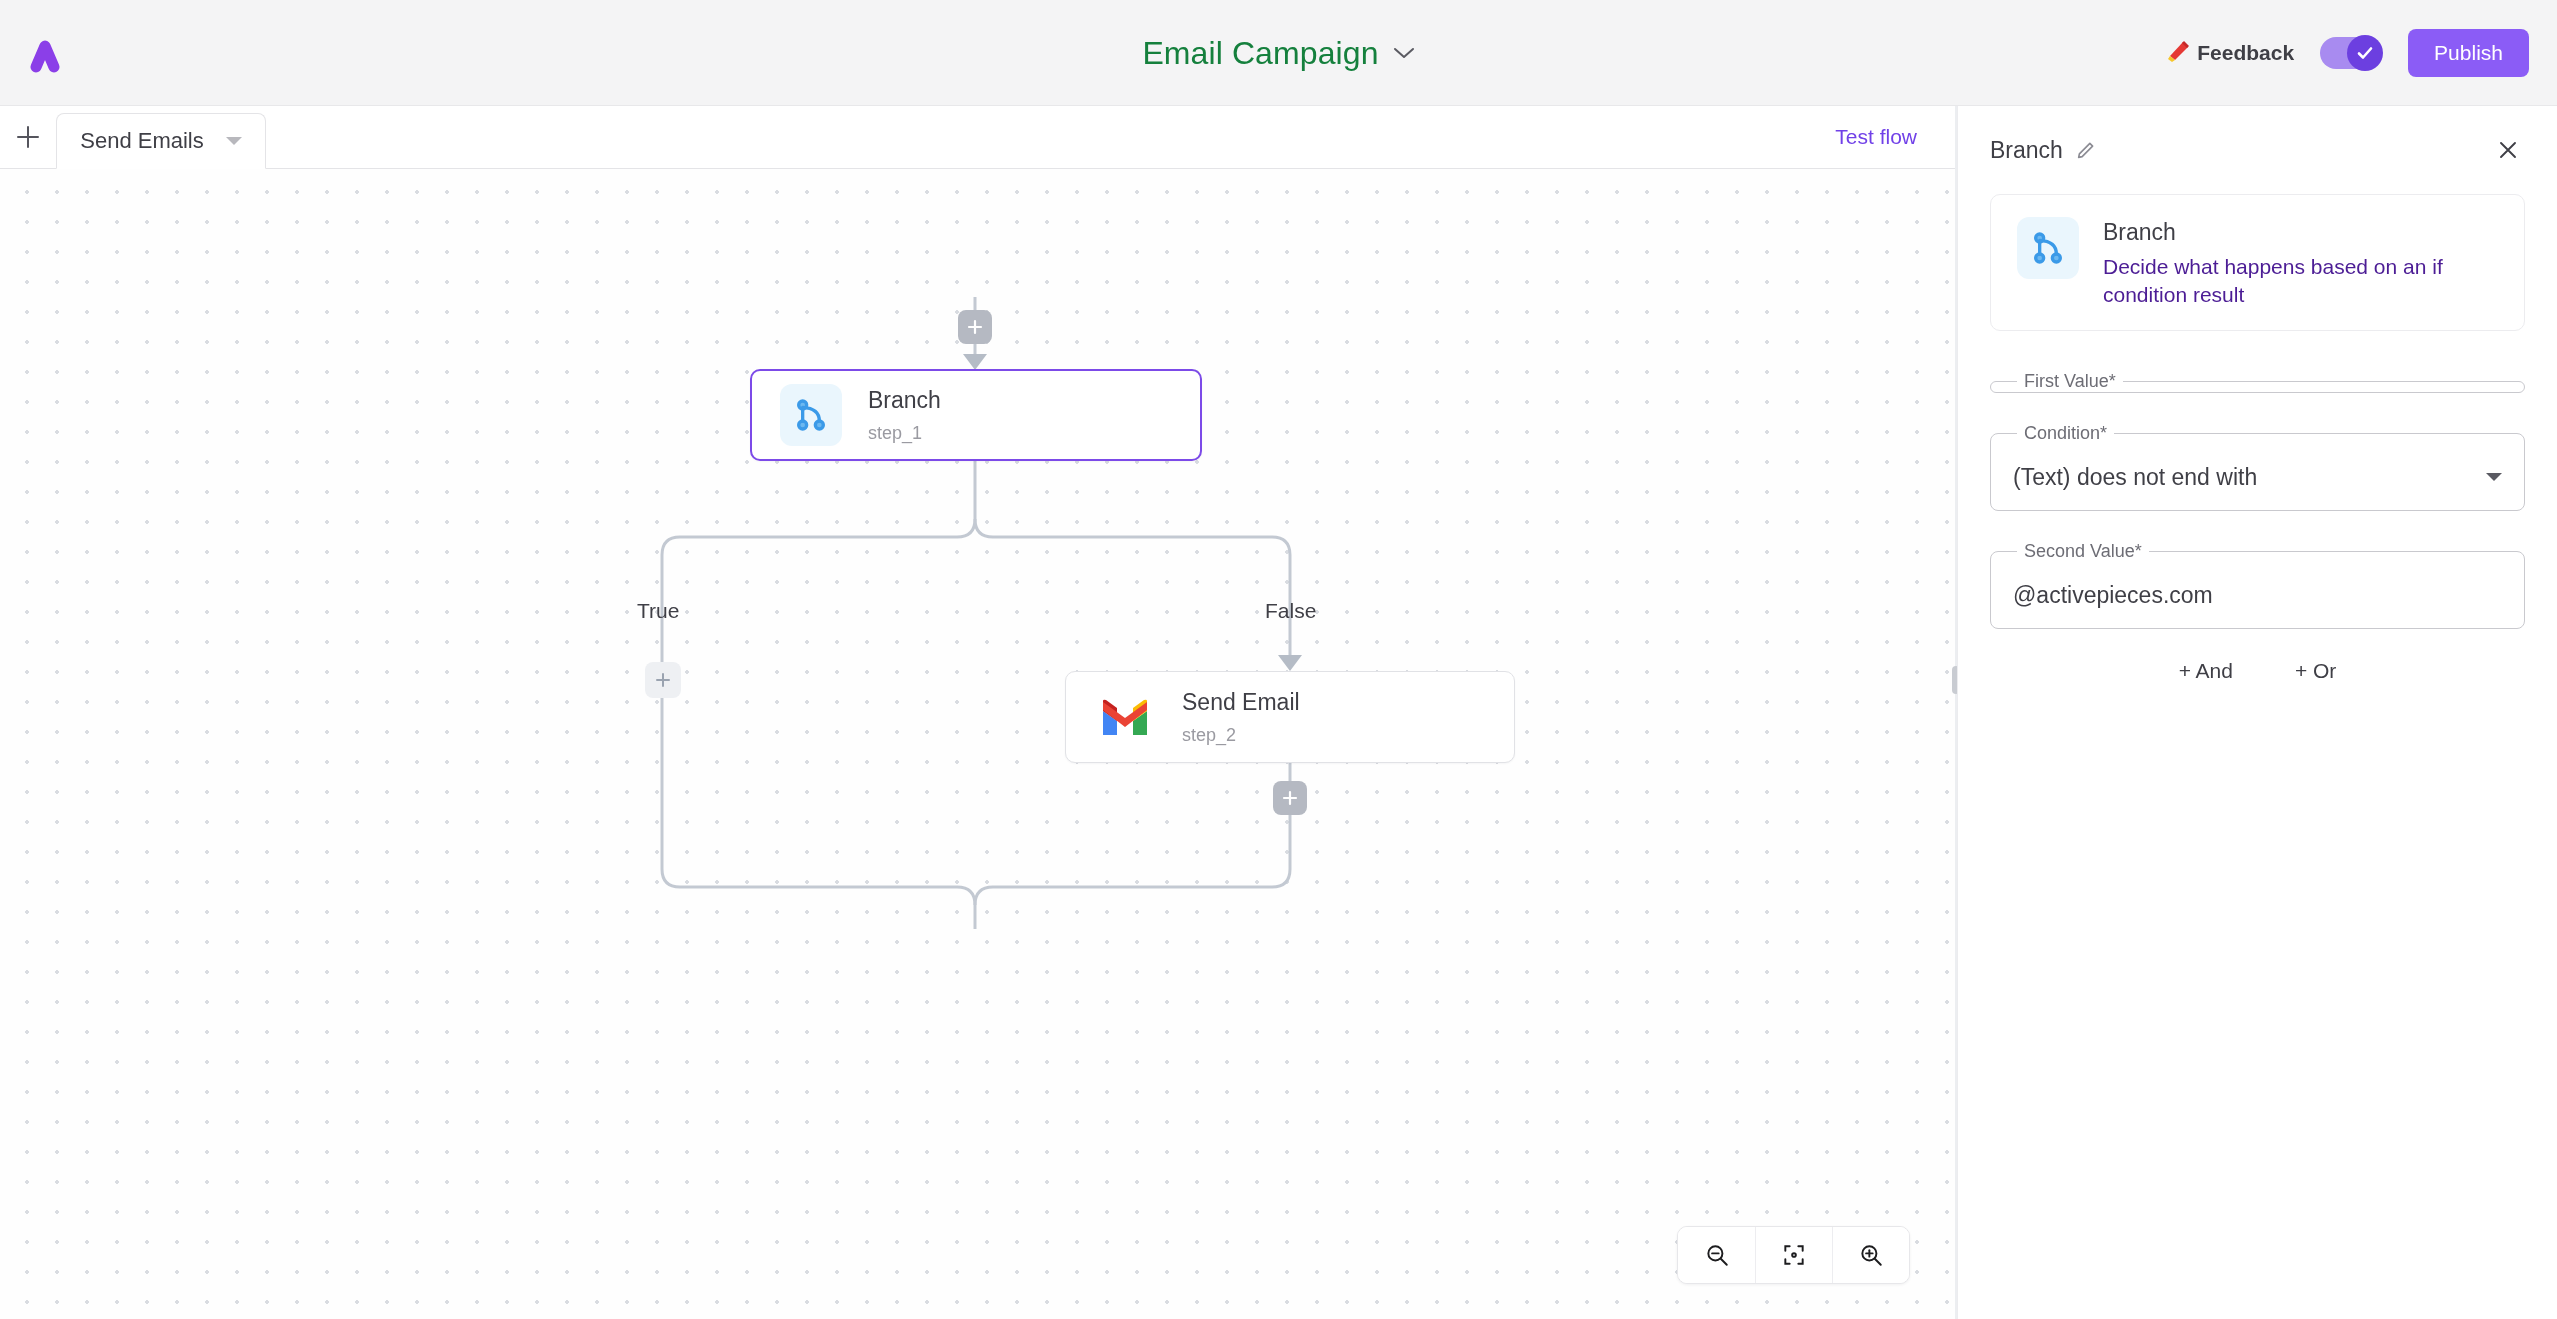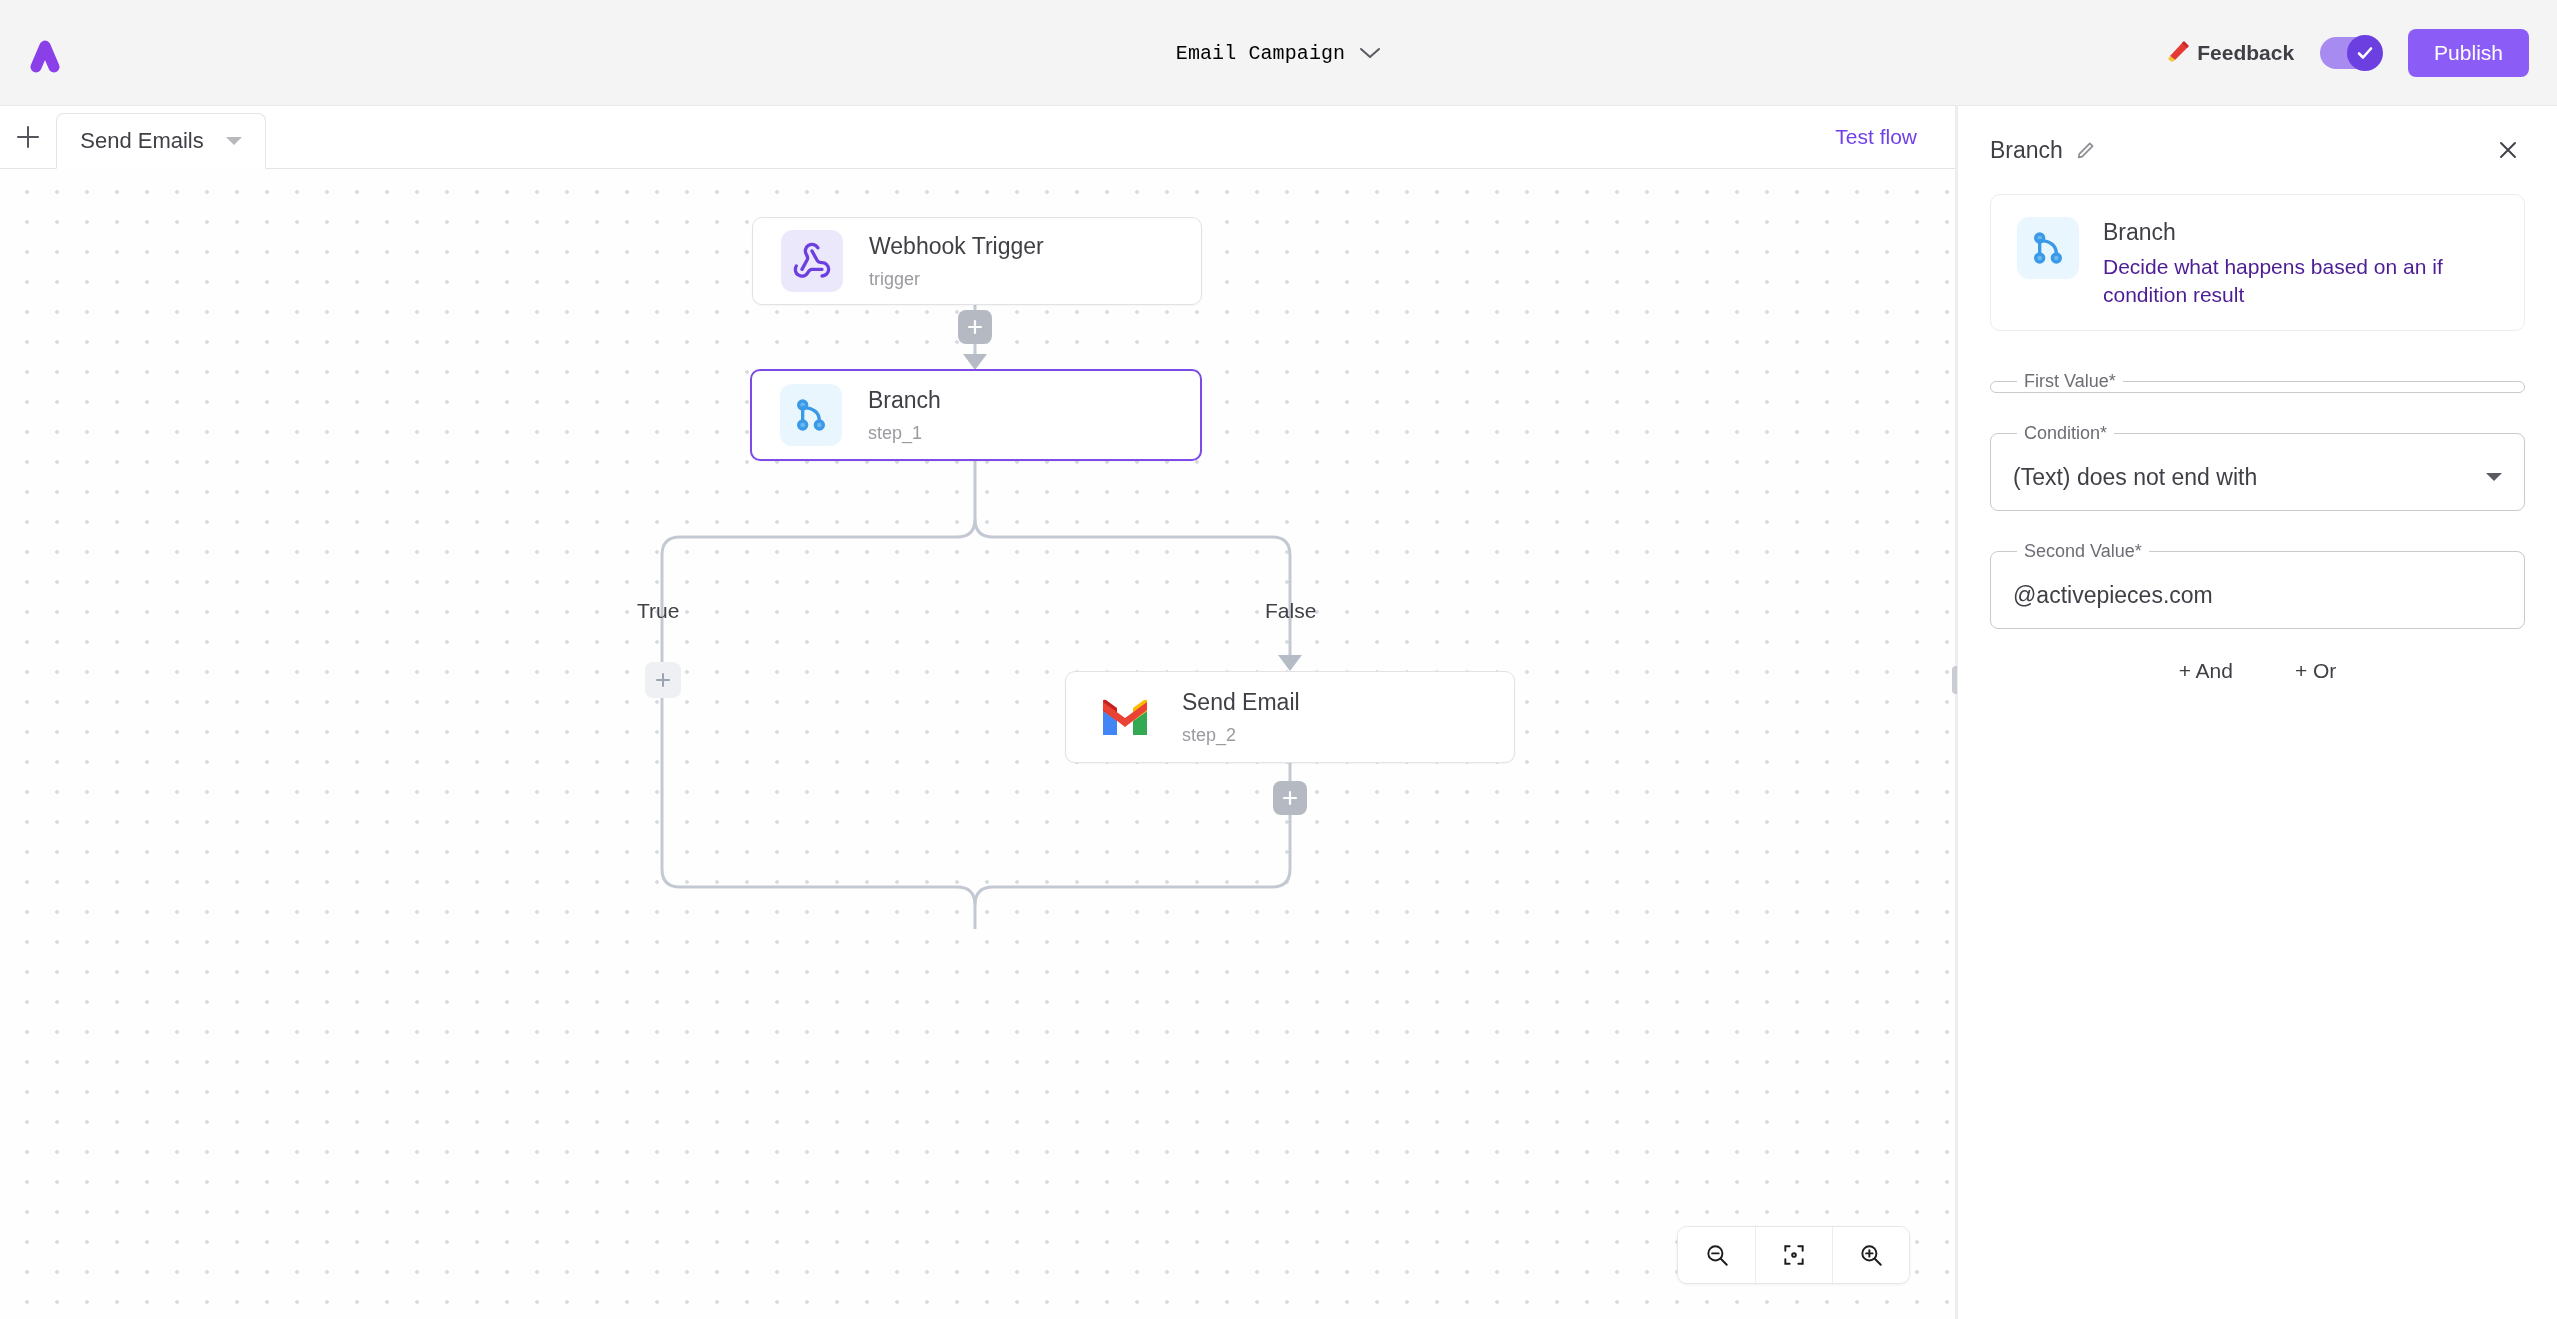"Email Campaign" .flow-name { color: #000000 -> #15803d; font-family: Liberation Mono, monospace -> none; font-size: 20px -> 32px }
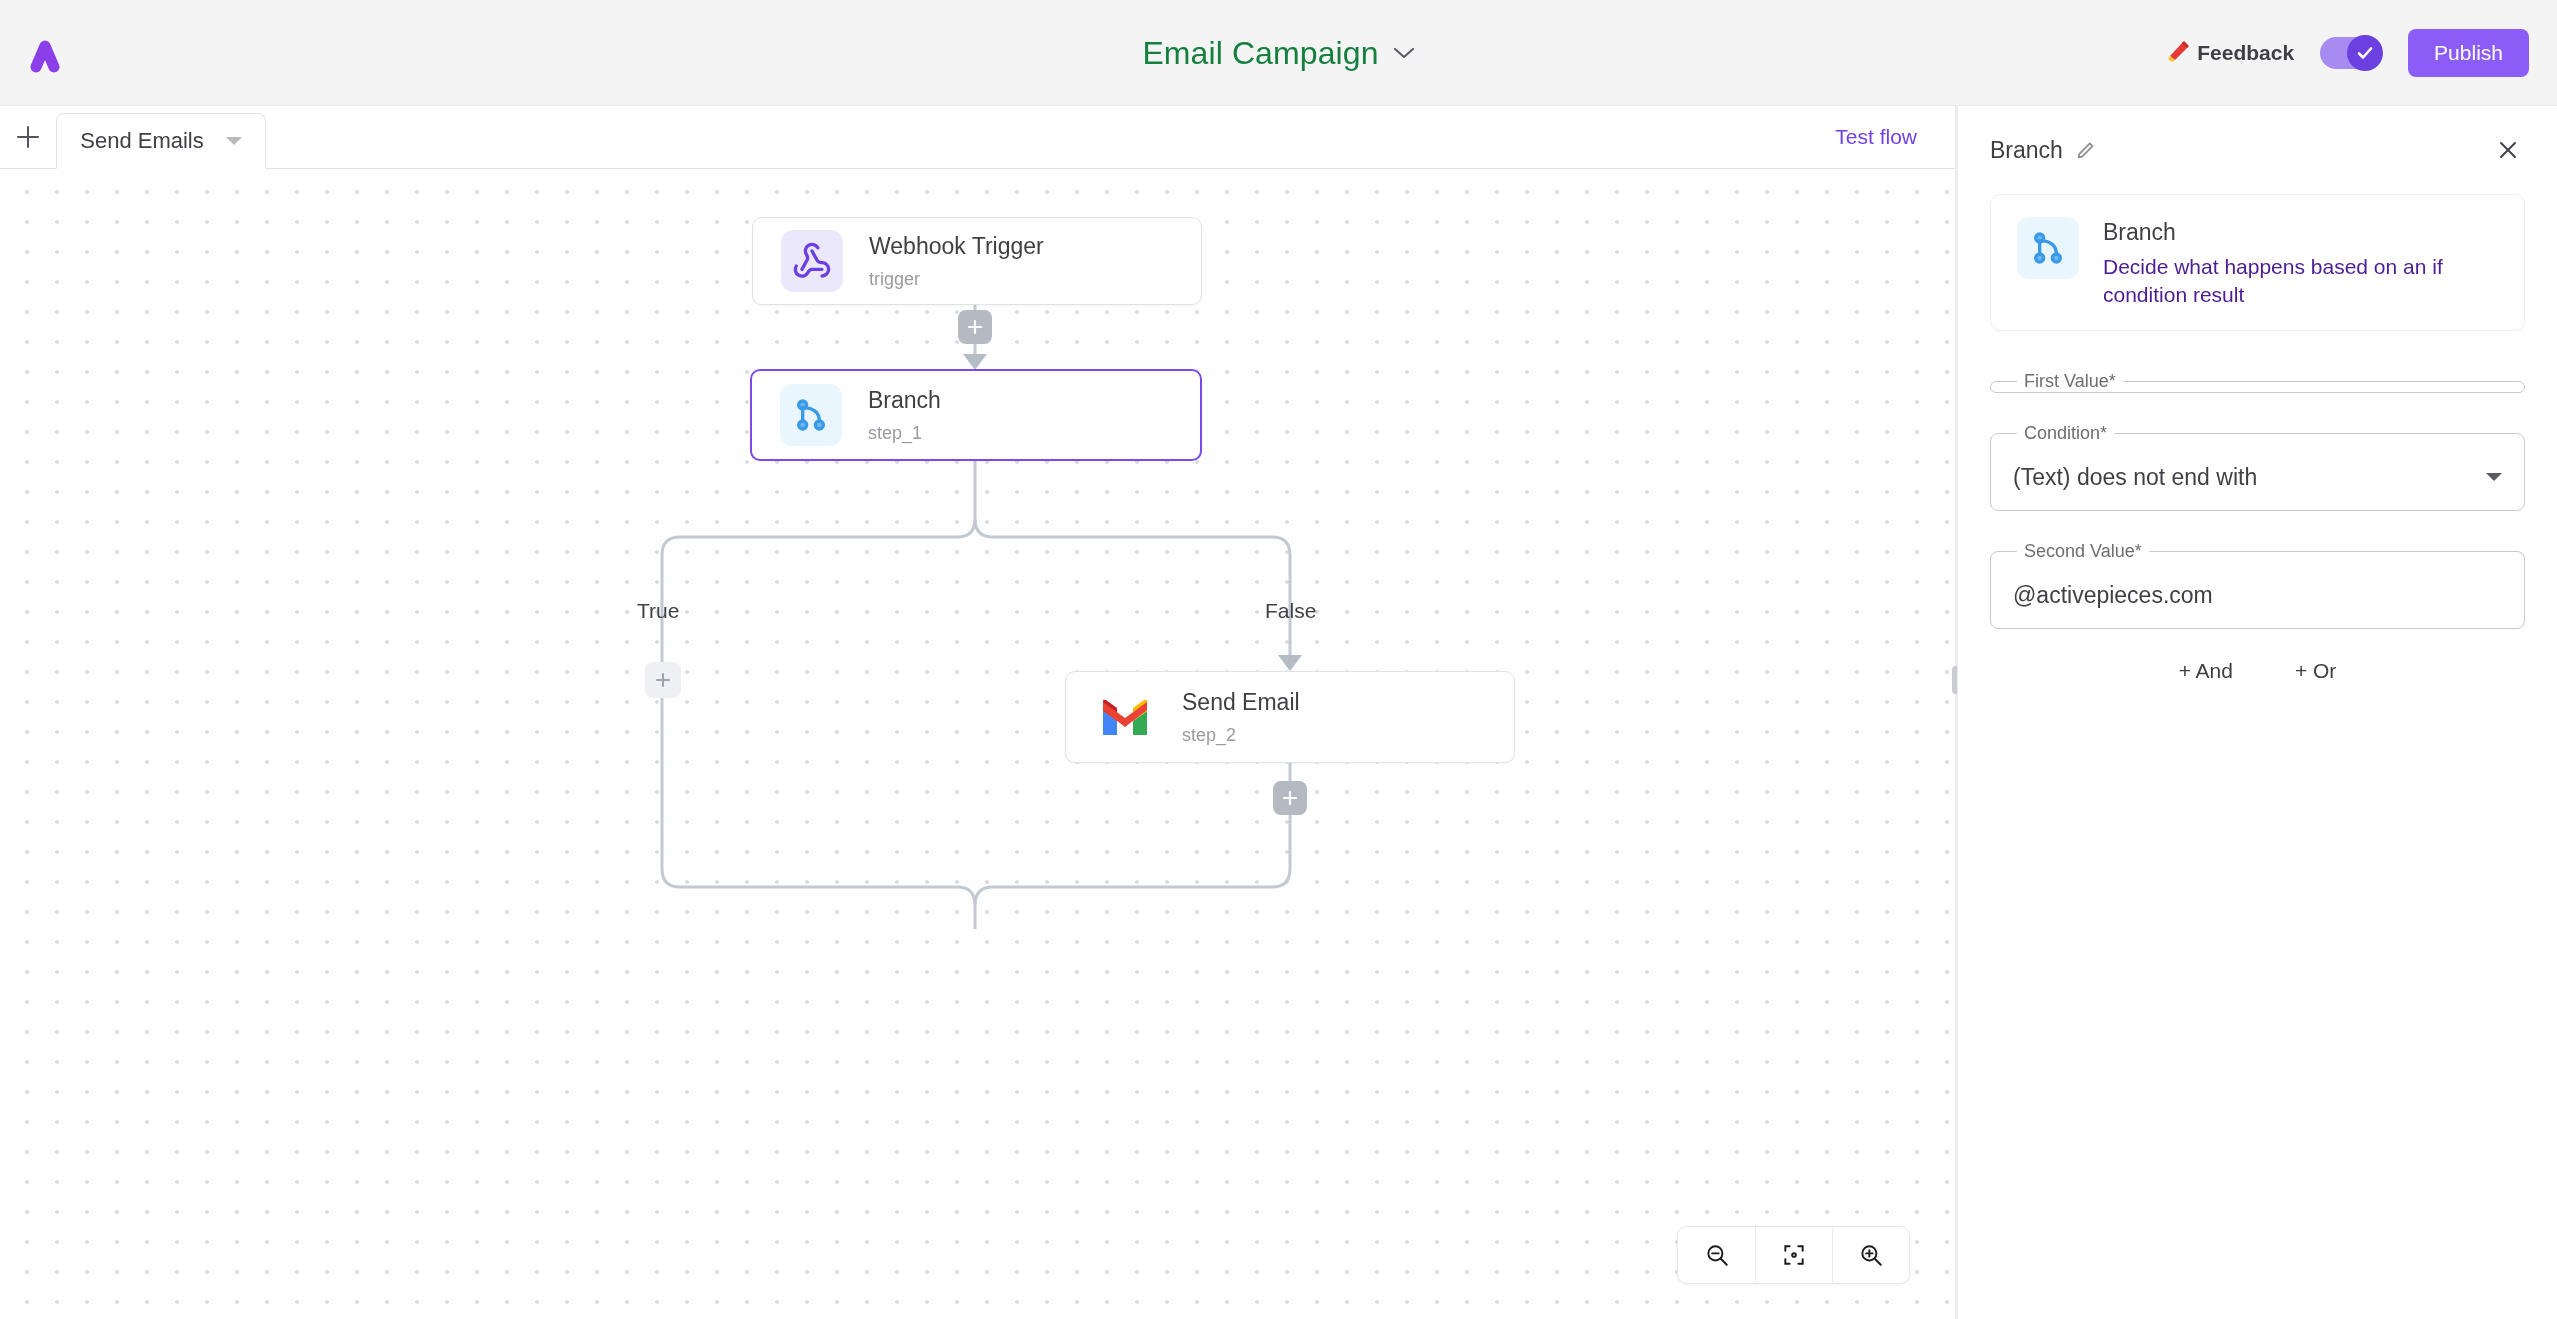"Webhook Trigger" div.node { html: <div> <div> <svg> <path></path> <path></path> <path></path> </svg> </div> <div> <span>Webhook Trigger</span> <span>trigger</span> </div> </div> -> none }
